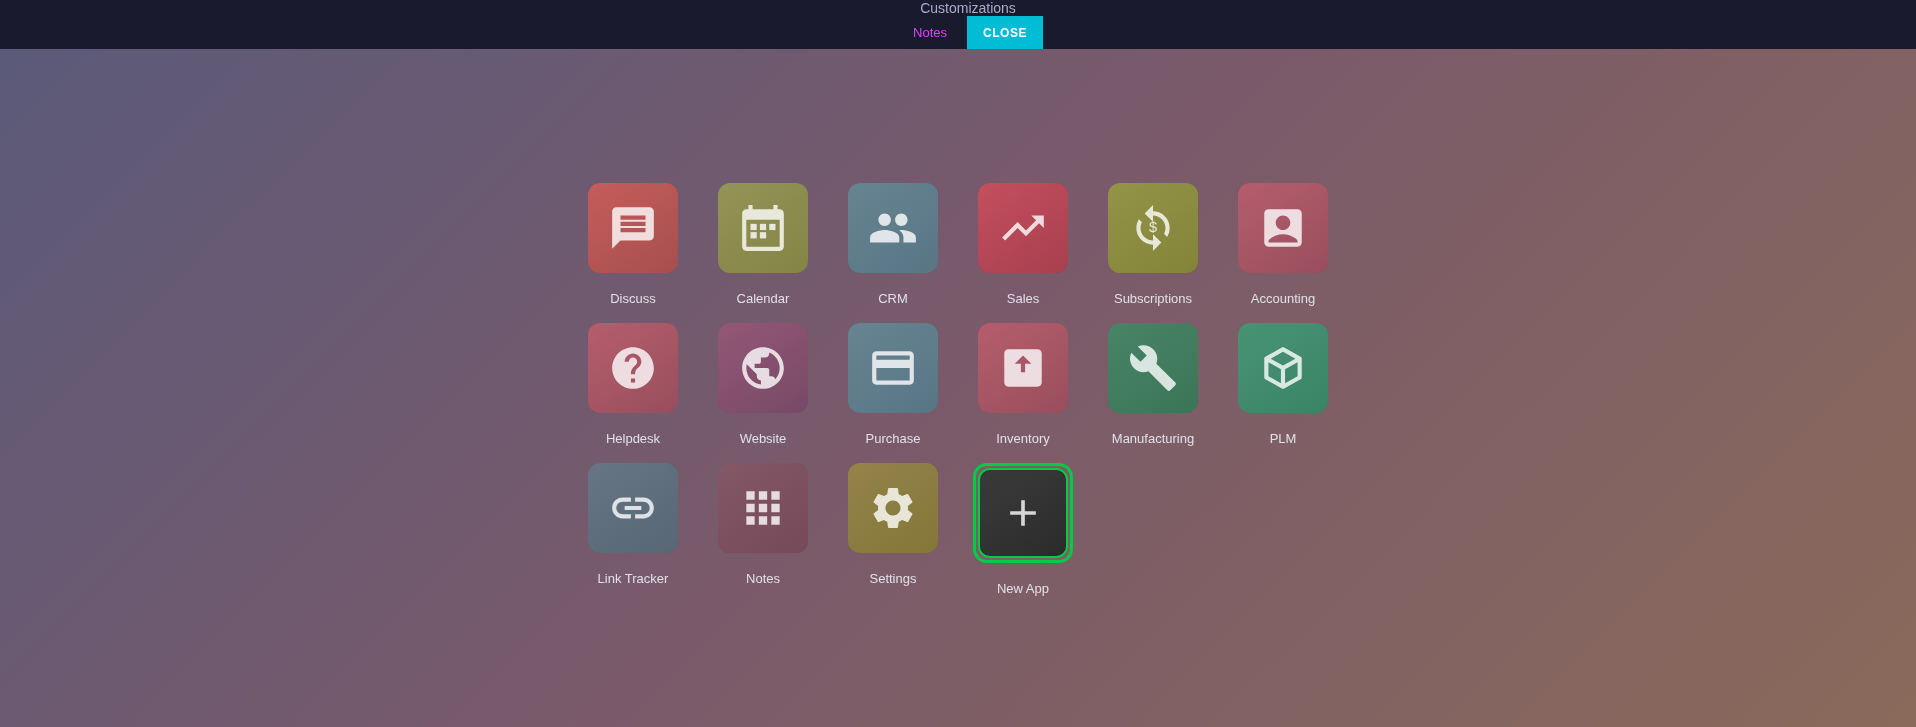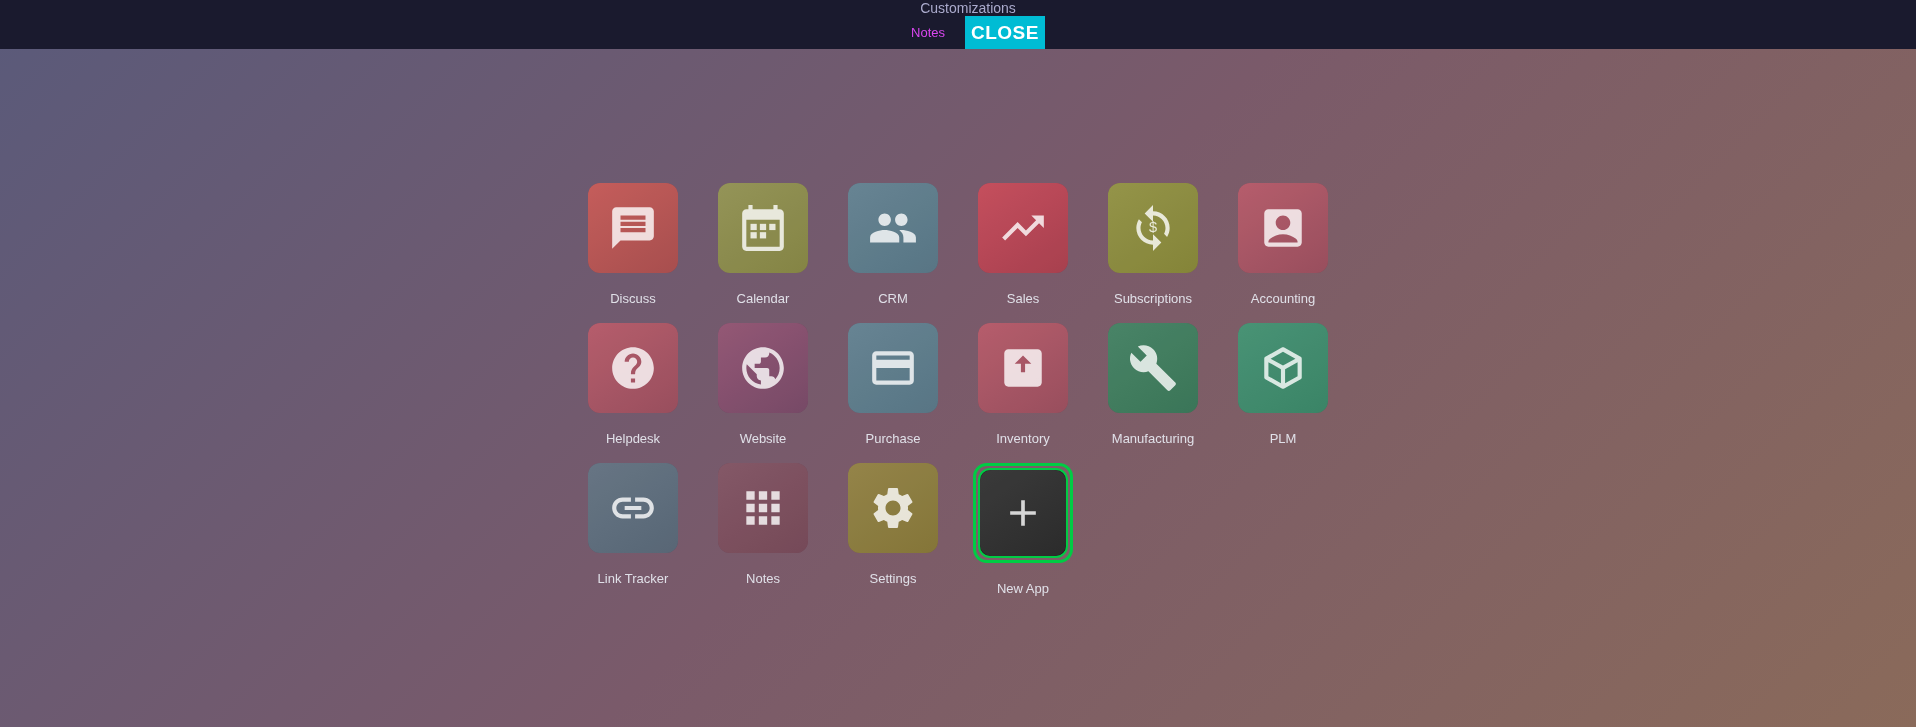"CLOSE" .close-btn { font-size: 19px -> 12px; padding: 0 6px -> 0 16px }
